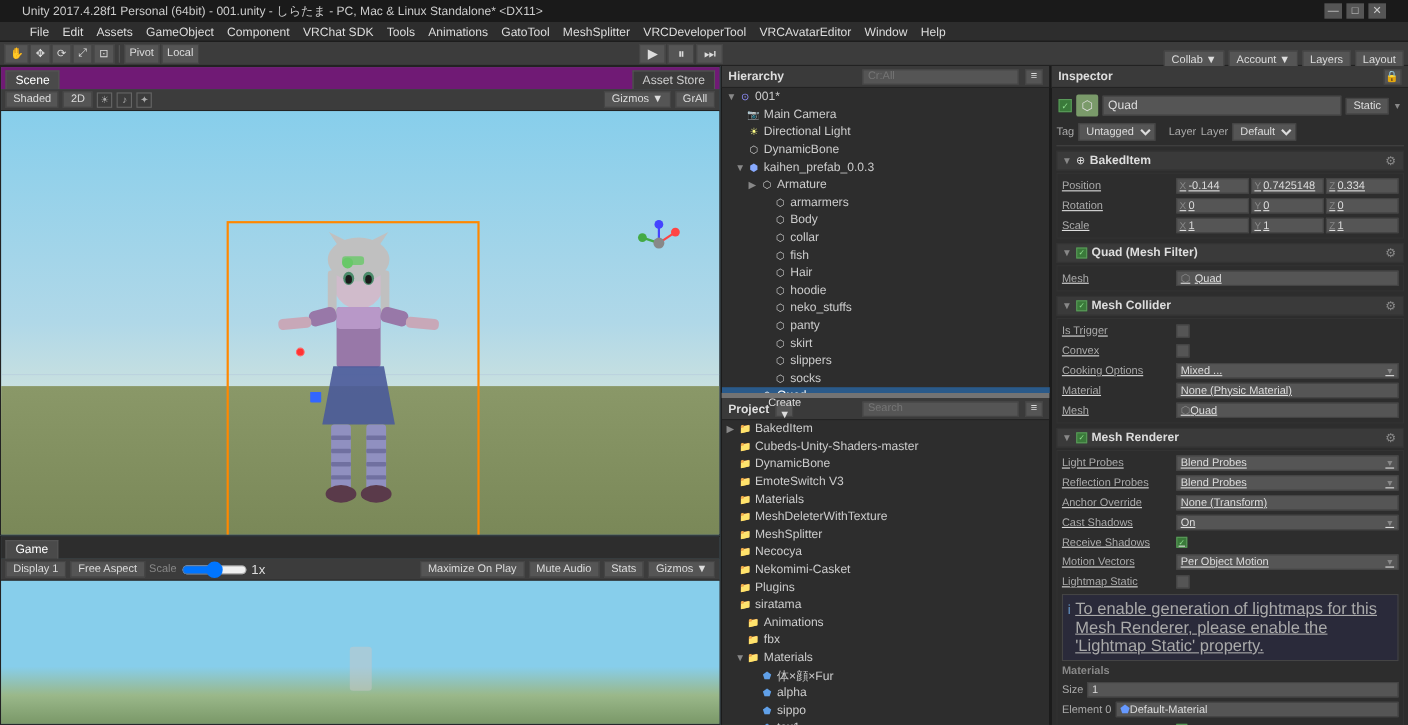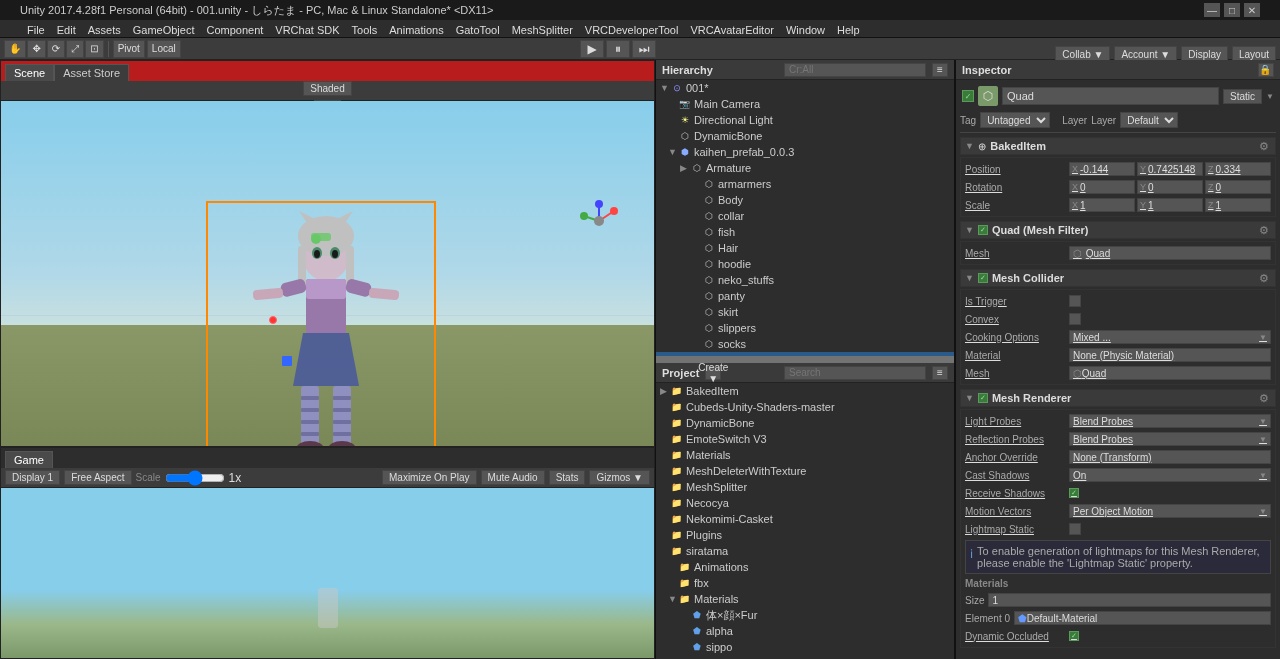"Display" button.layers-btn { text: Display -> Layers }
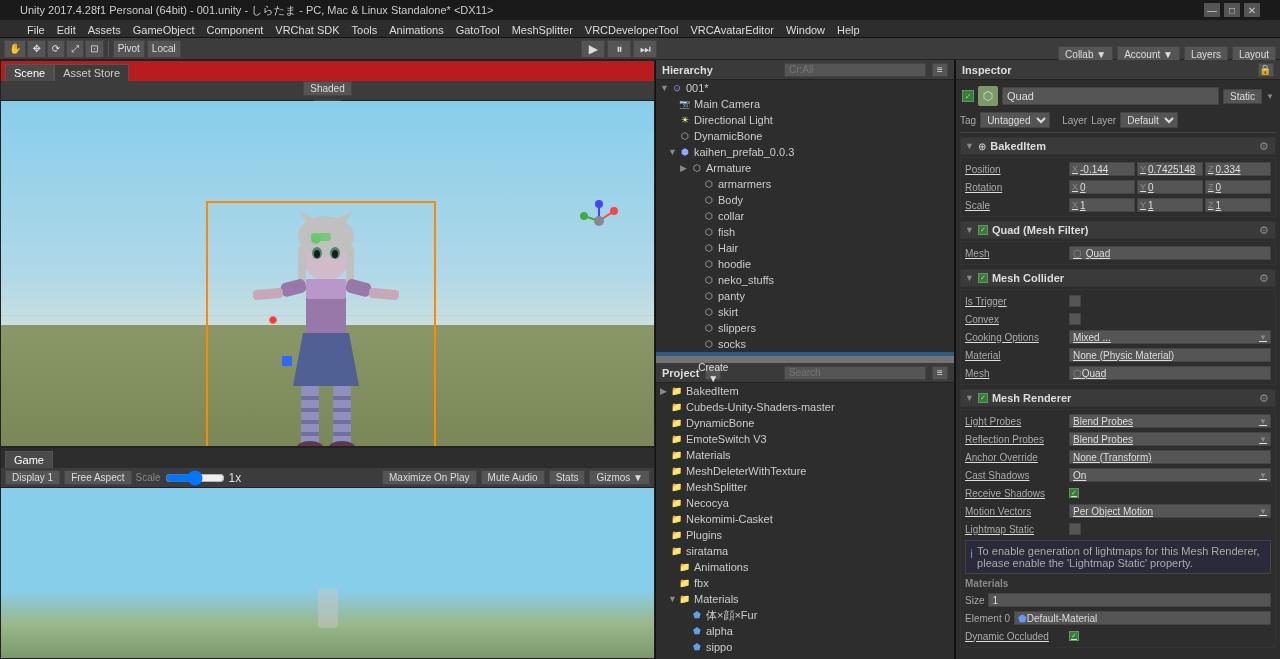"Scene" div { background: #b91c1c -> #701a75; justify-content: none -> space-between }
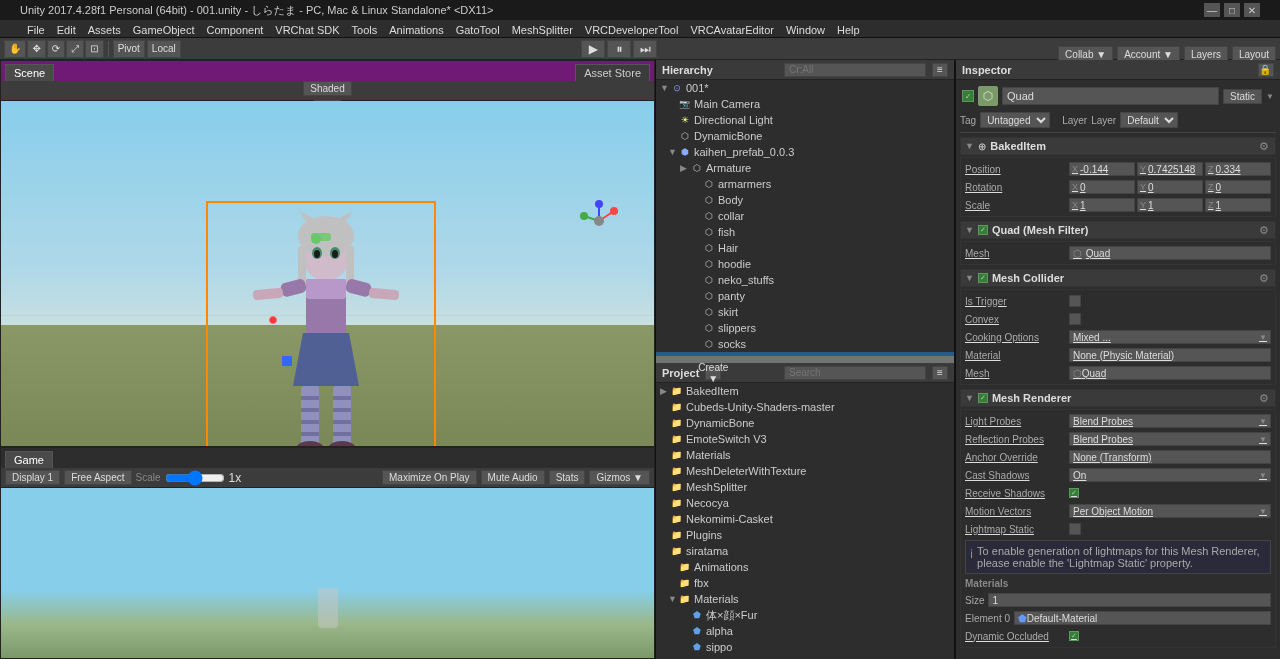"Hierarchy" #hierarchy-panel { border-bottom: 7px solid #737373 -> 5px solid #737373 }
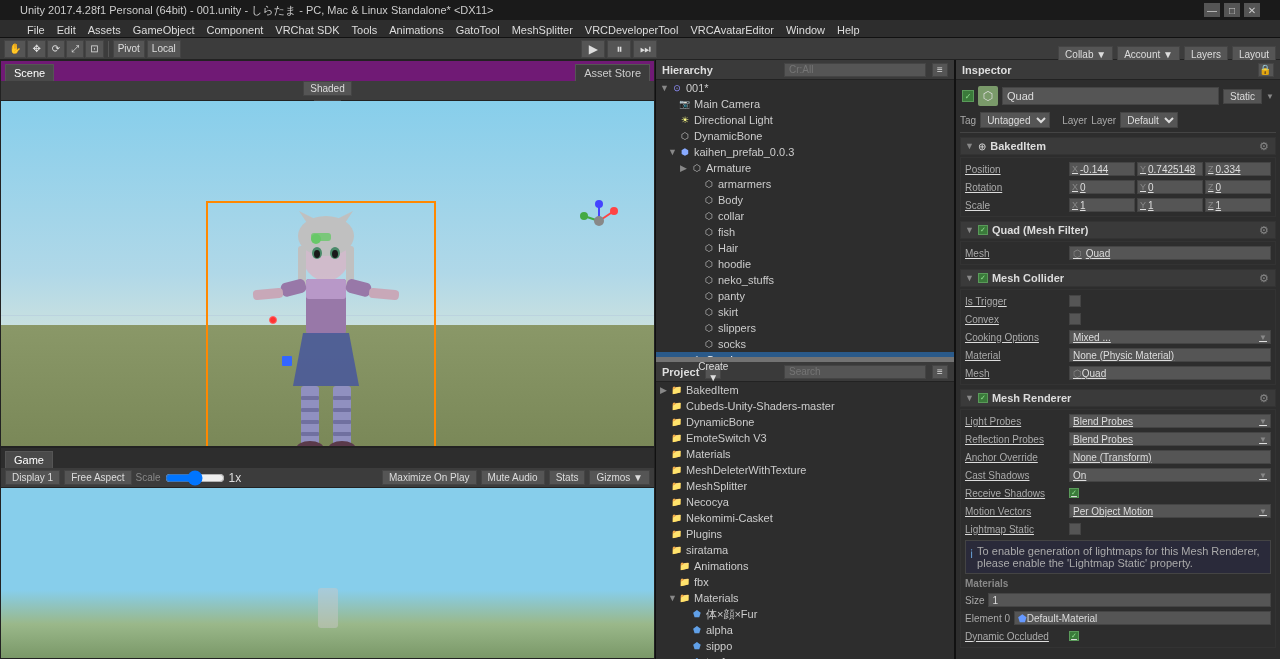"Shaded" #scene-toolbar { flex-direction: column -> none }
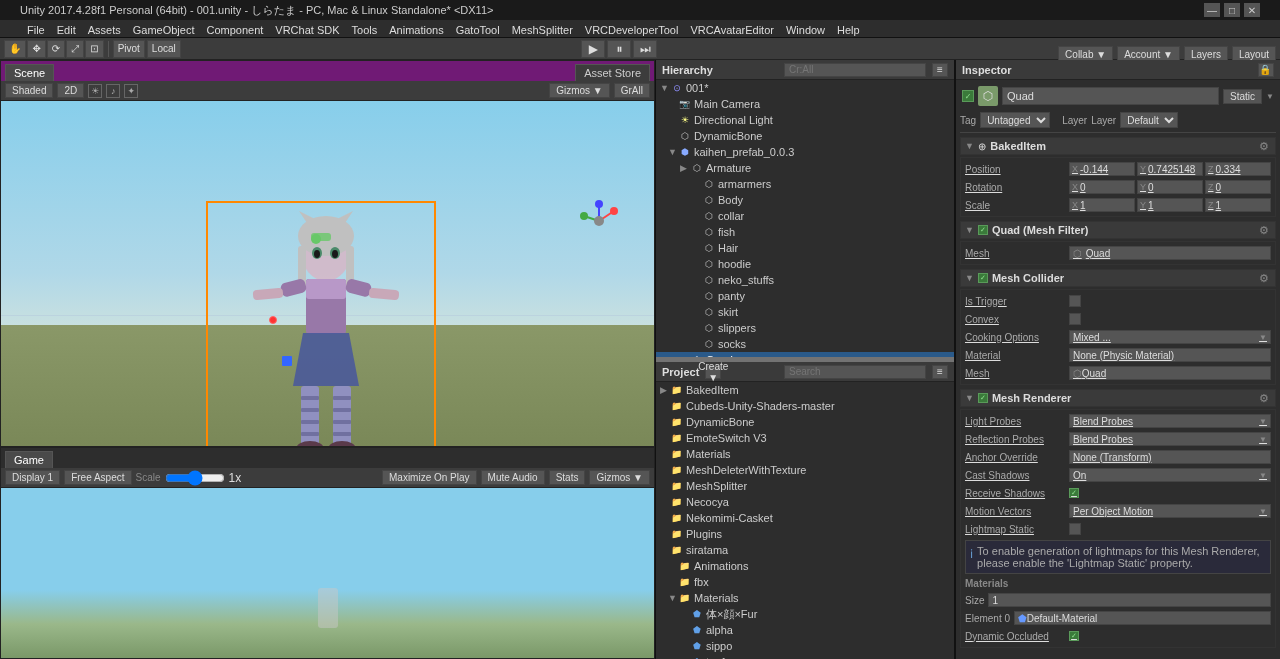"Game" div { height: 212px -> 172px }
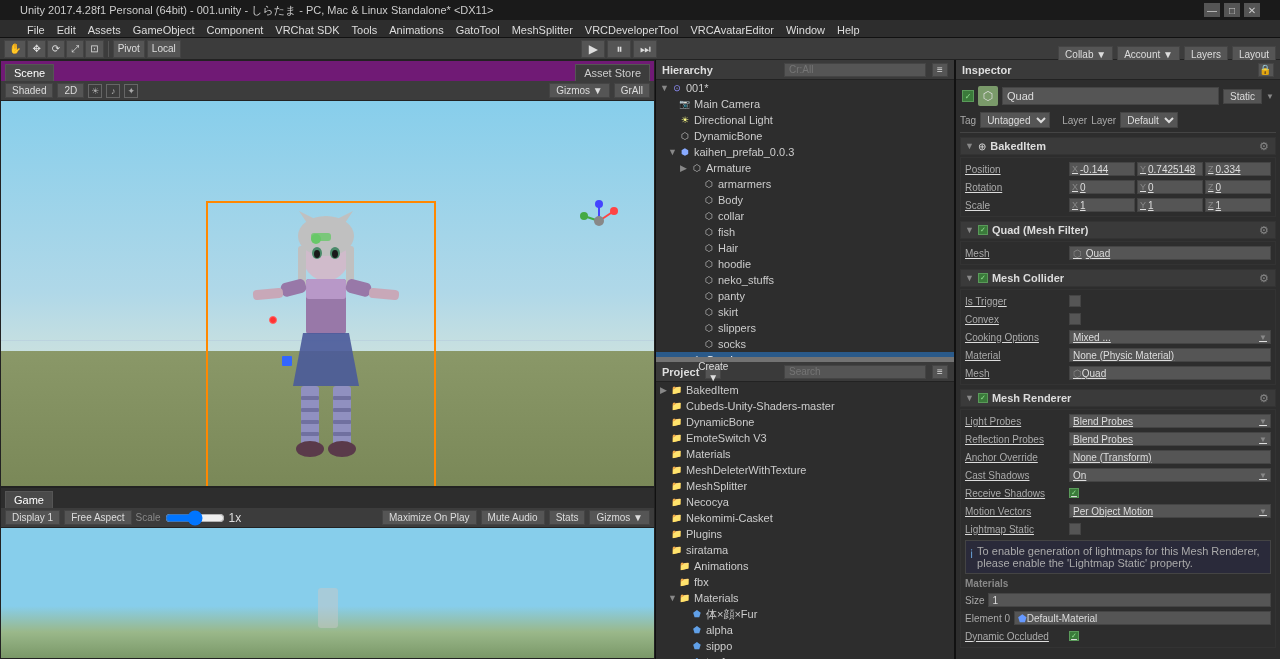"To enable generation of lightmaps" span { font-size: 11px -> 15px; text-decoration: none -> underline }
